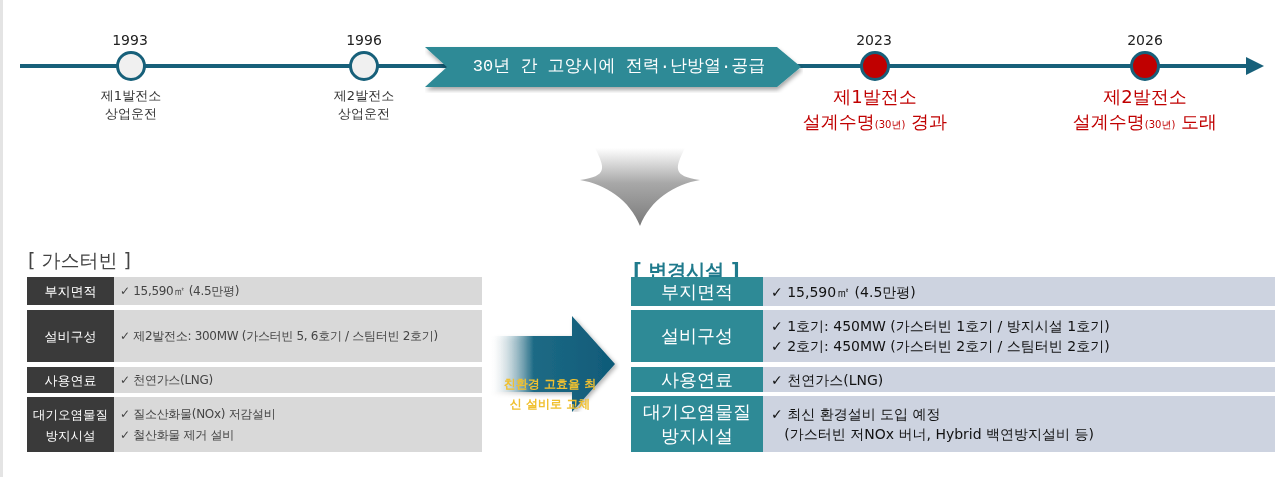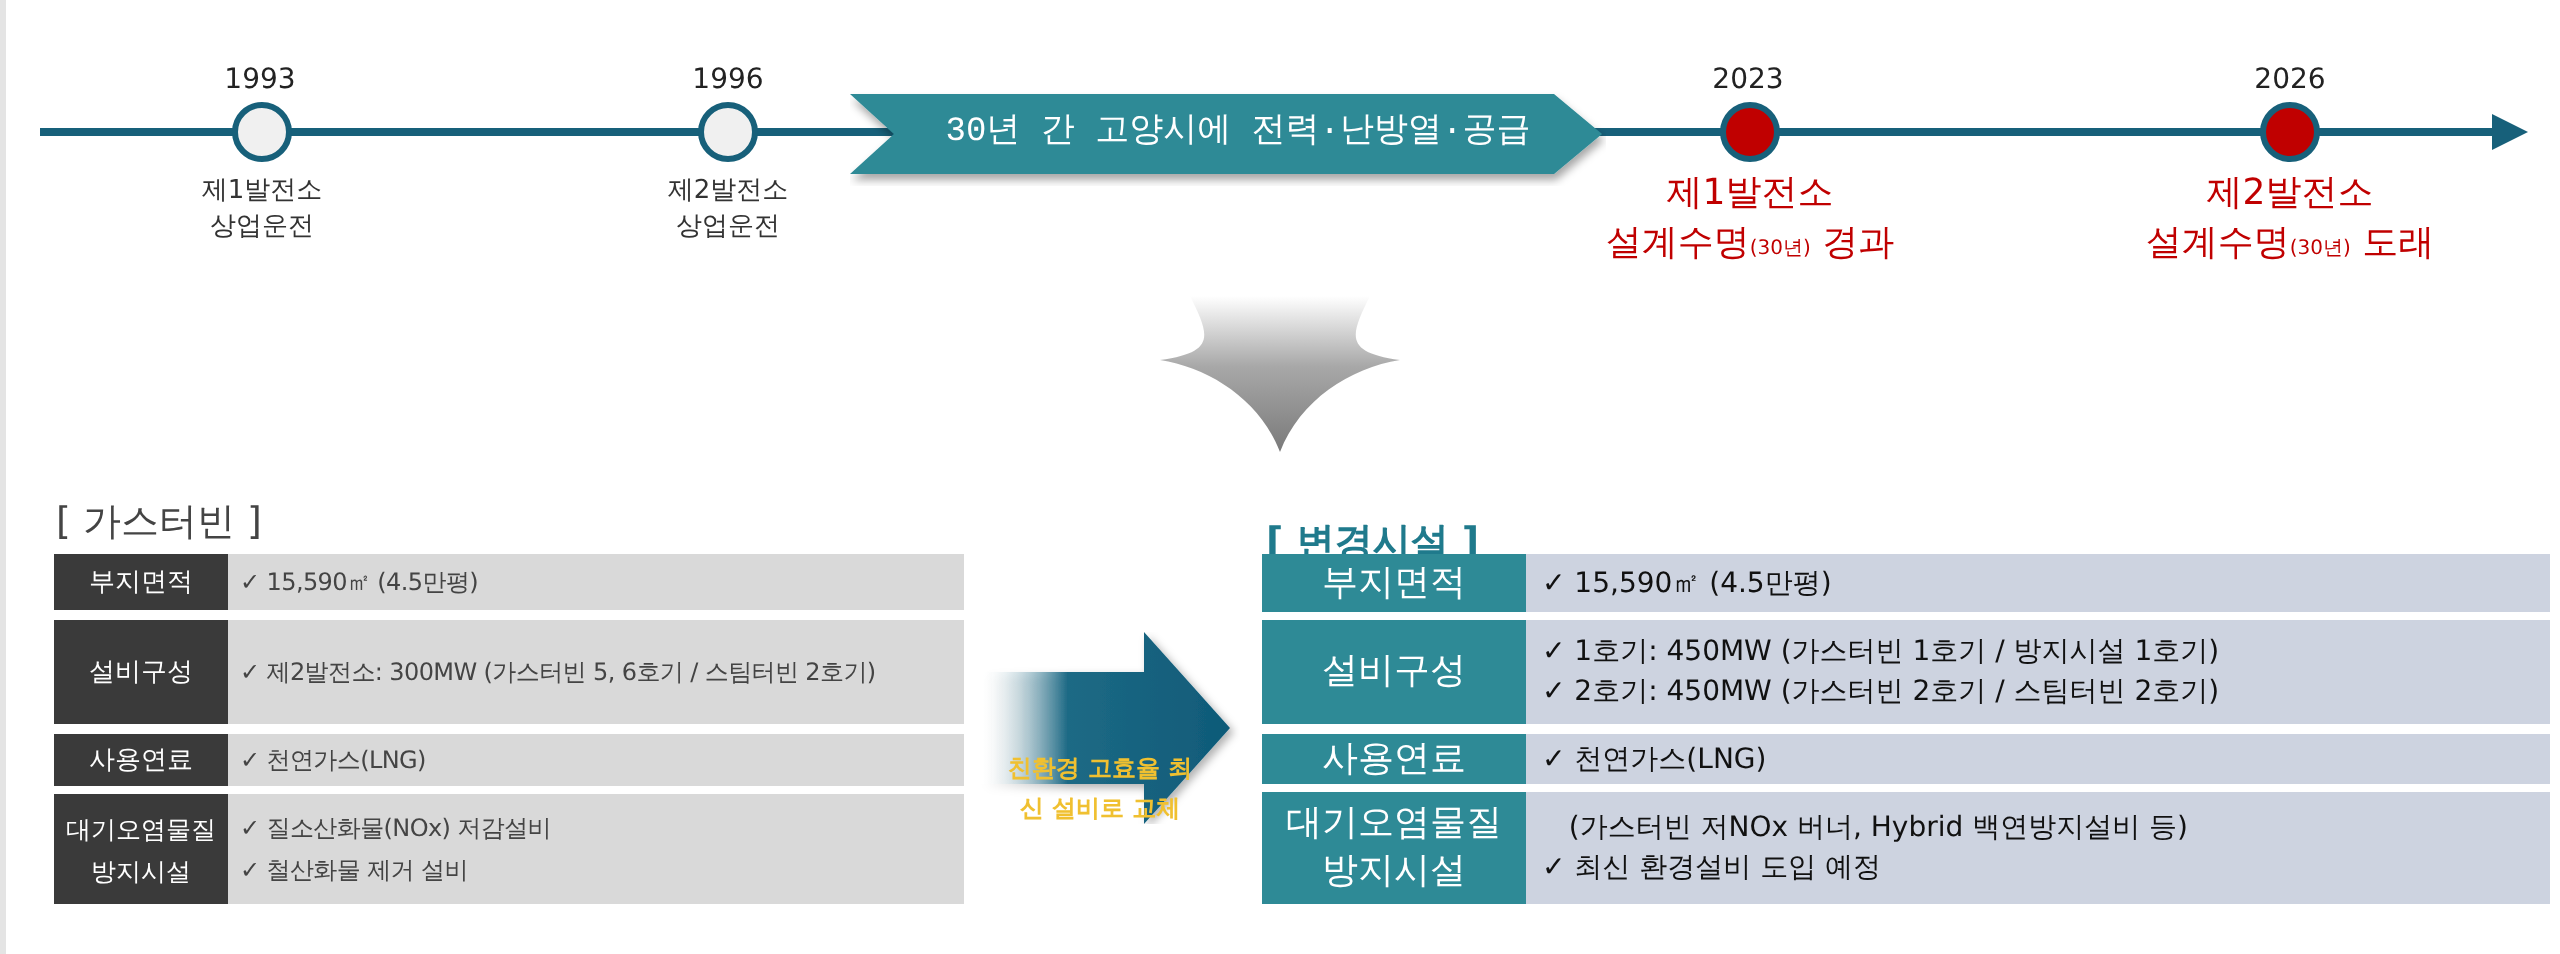"(가스터빈 저NOx 버너, Hybrid 백연방지설비" div { order: before "✓ 최신 환경설비 도입 예정" -> after "✓ 최신 환경설비 도입 예정" }
